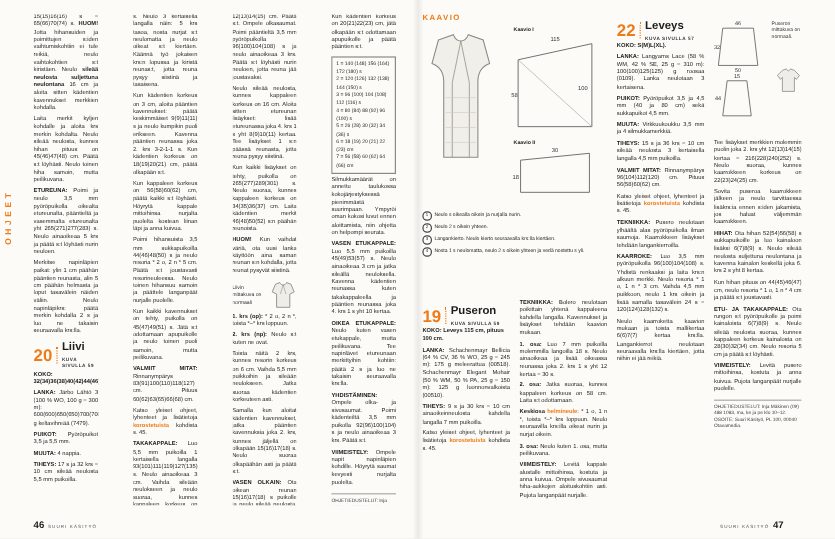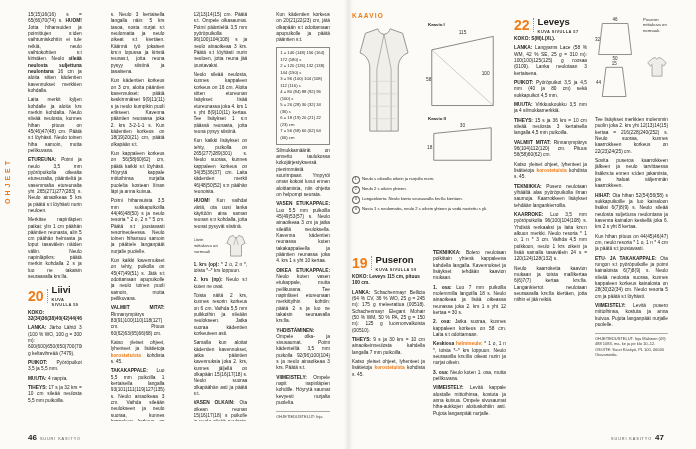"47" .fr { right: 32px -> 43px }
